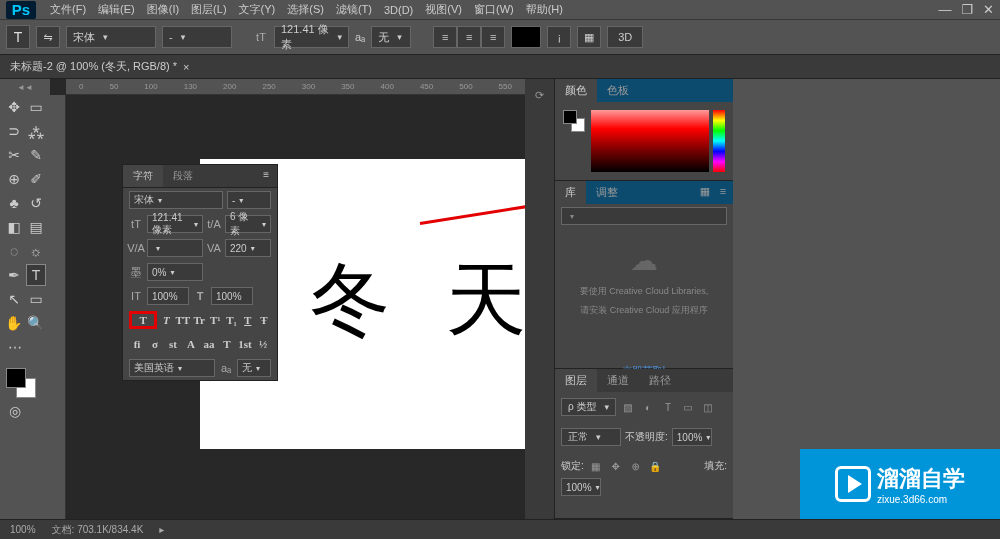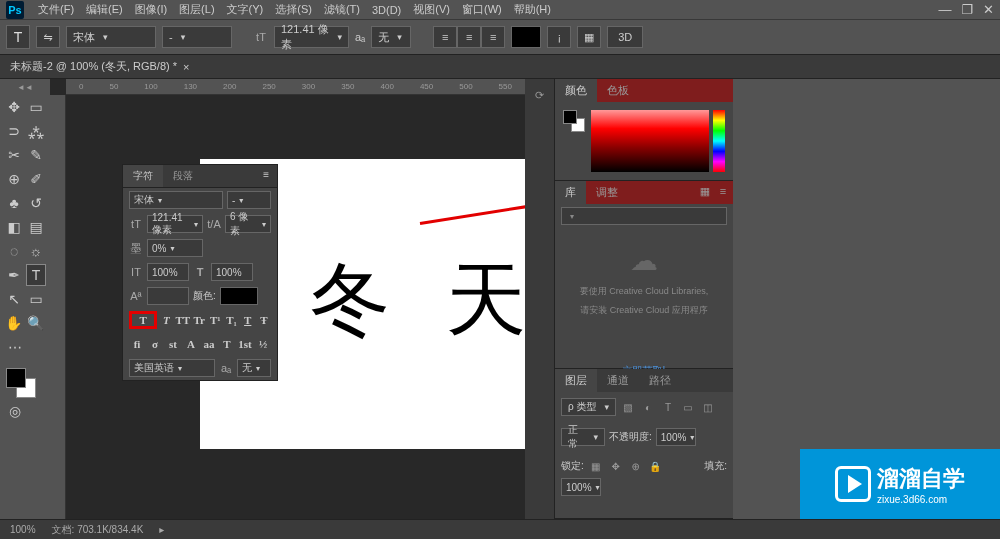"Ps" .ps-logo { font-size: 11px -> 15px; width: 18px -> 30px }
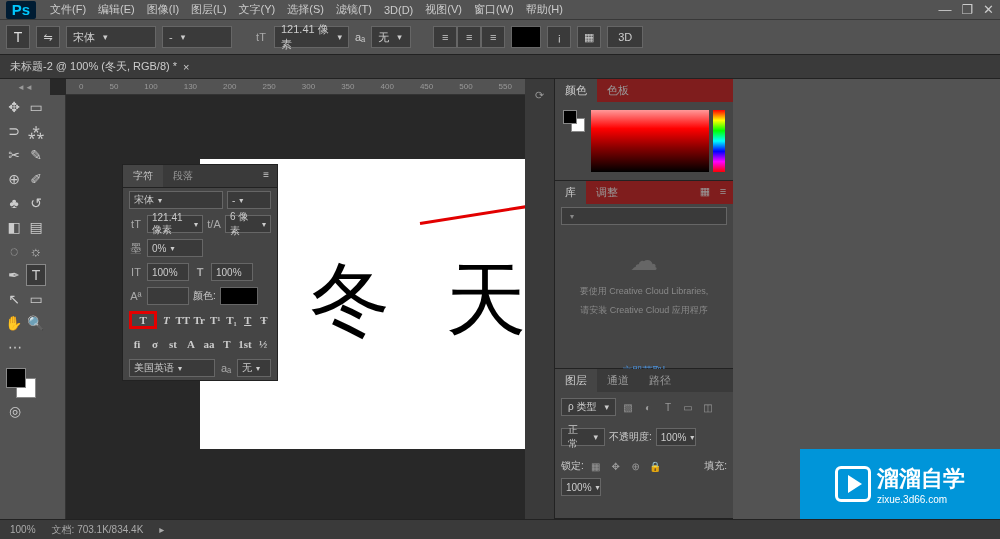"颜色" .color-panel-header { background: #7f1d1d -> #0c4a6e }
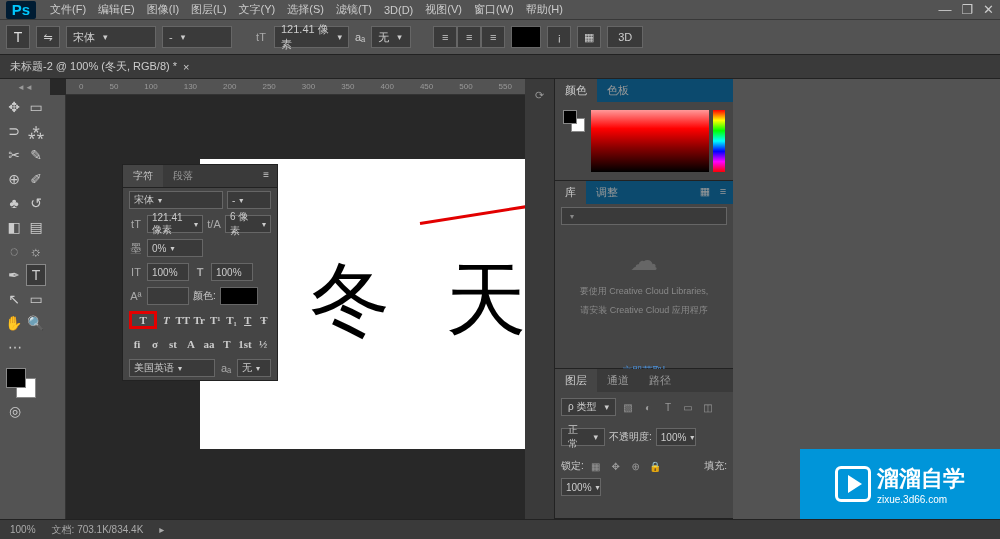"V/A" div.panel-row { html: none -> <div> <span>V/A</span> <span></span> <span>VA</span> <span>220</span> </div> }
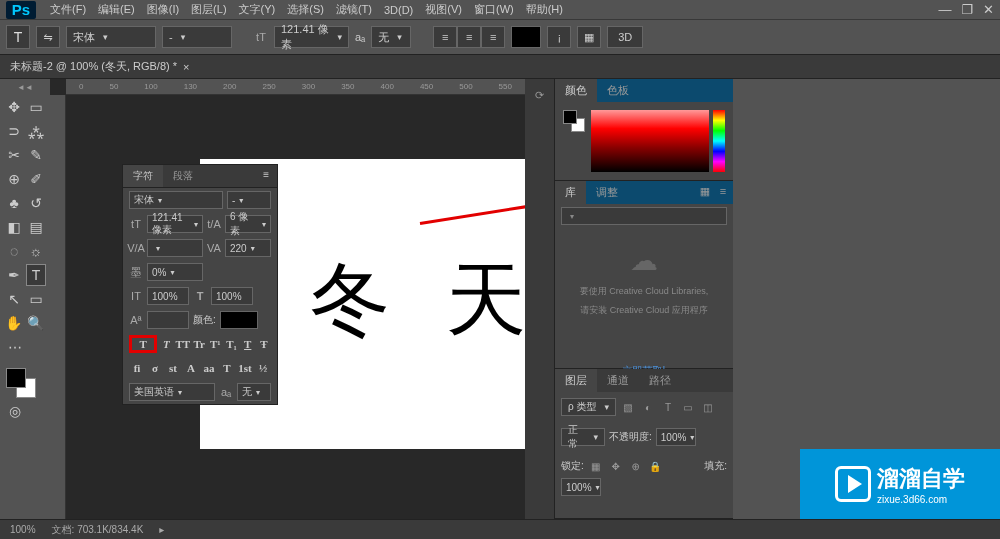"Aª" div.panel-row { html: <div> <span>Aª</span> <span></span> <span>颜色:</span> <span></span> </div> -> none }
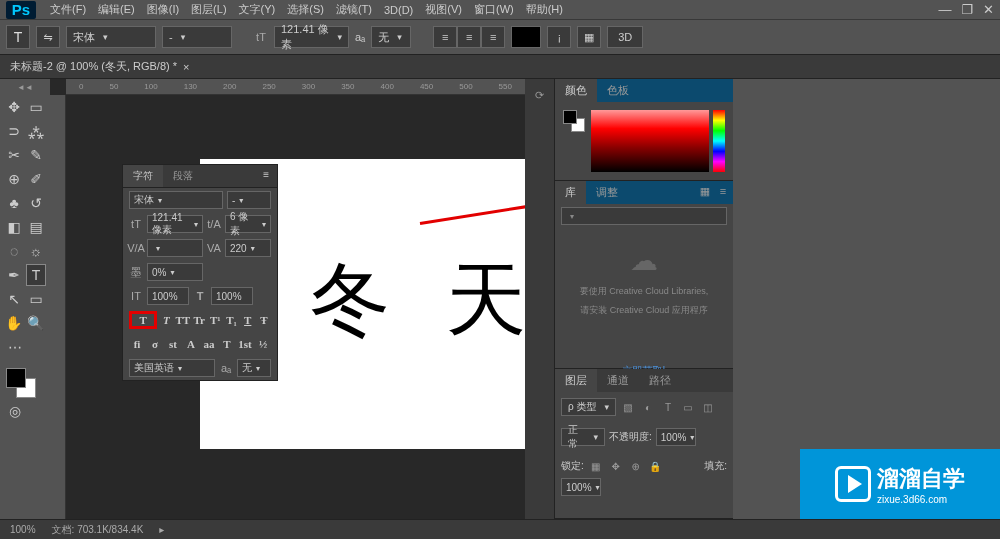"正常" span.dropdown { width: 44px -> 60px }
